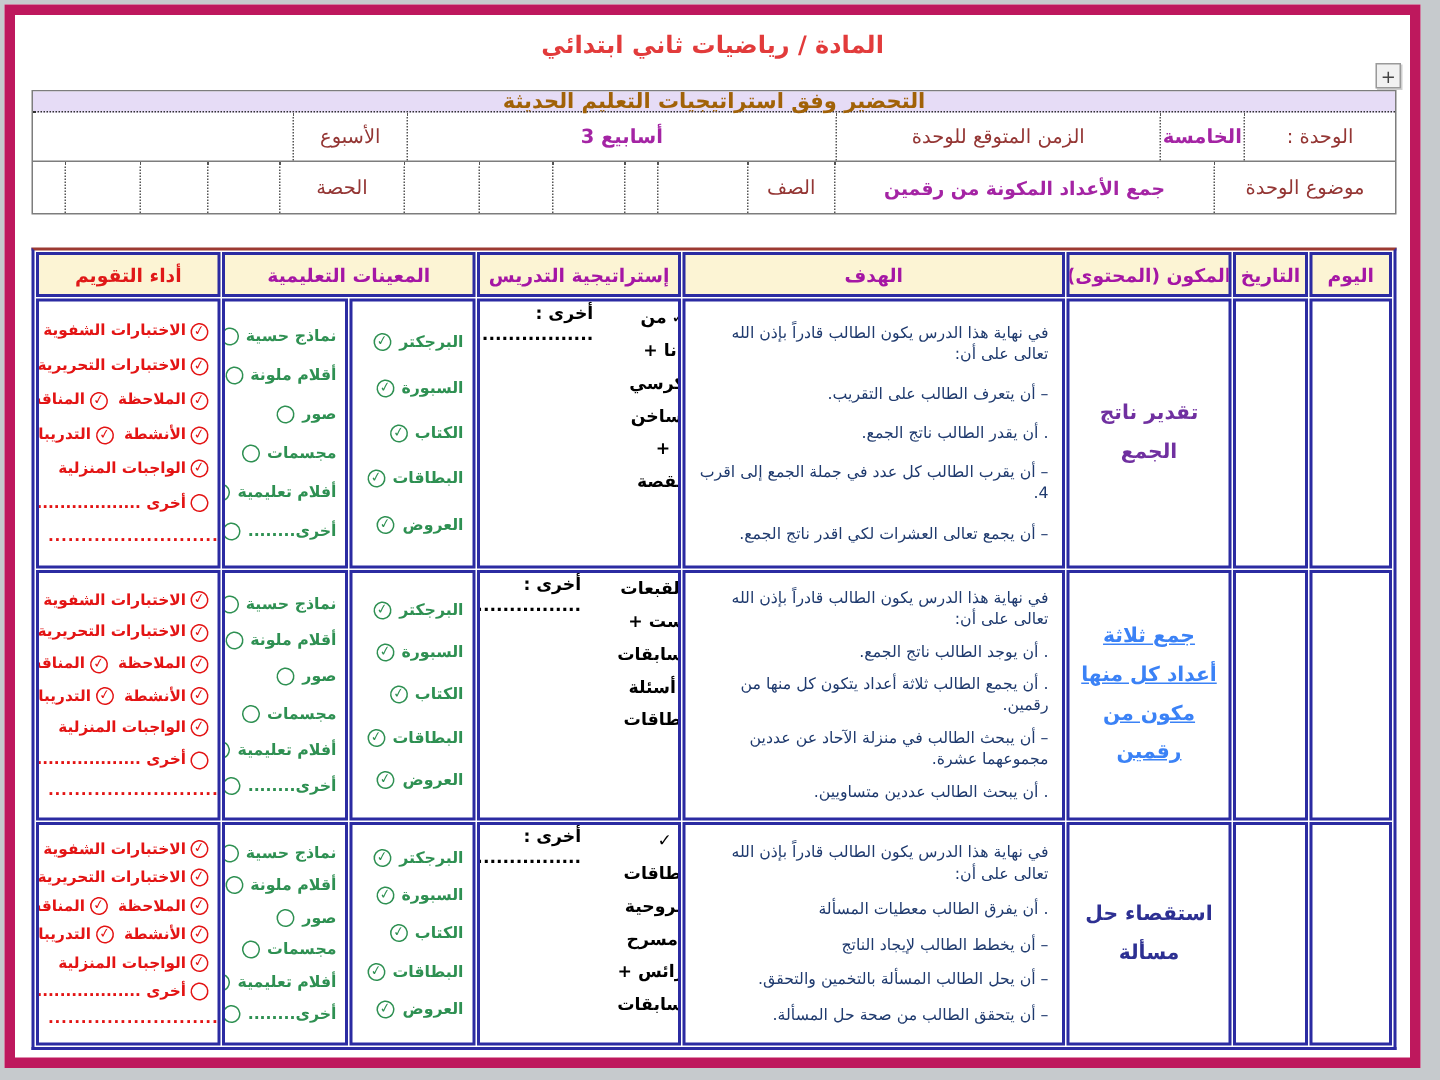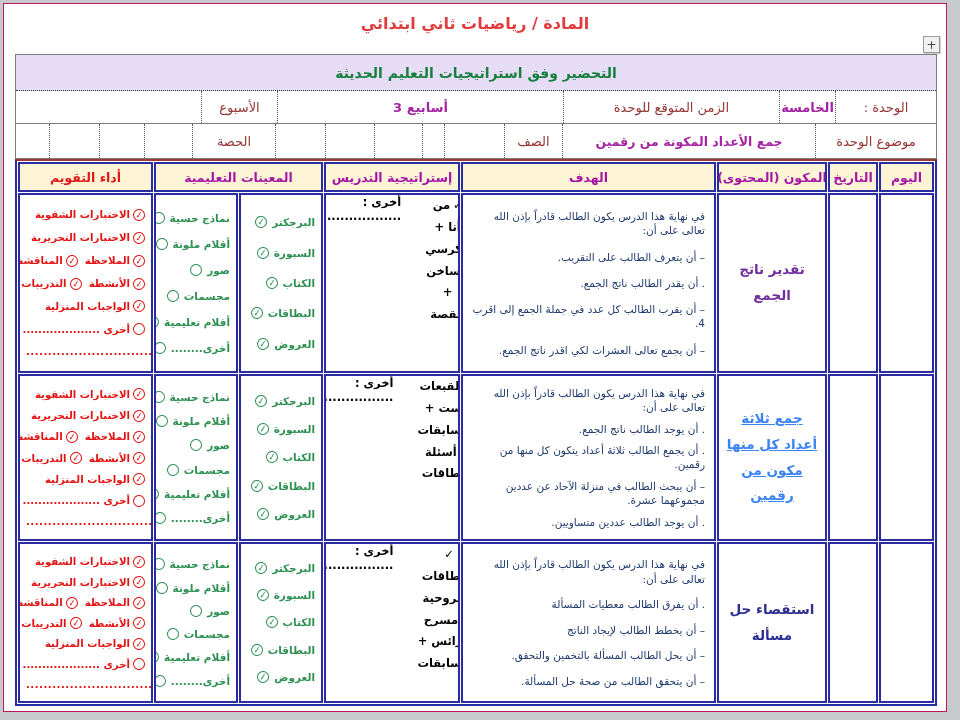"المادة / رياضيات ثاني ابتدائي" .page { border: 1px solid #be185d -> 7px solid #be185d }
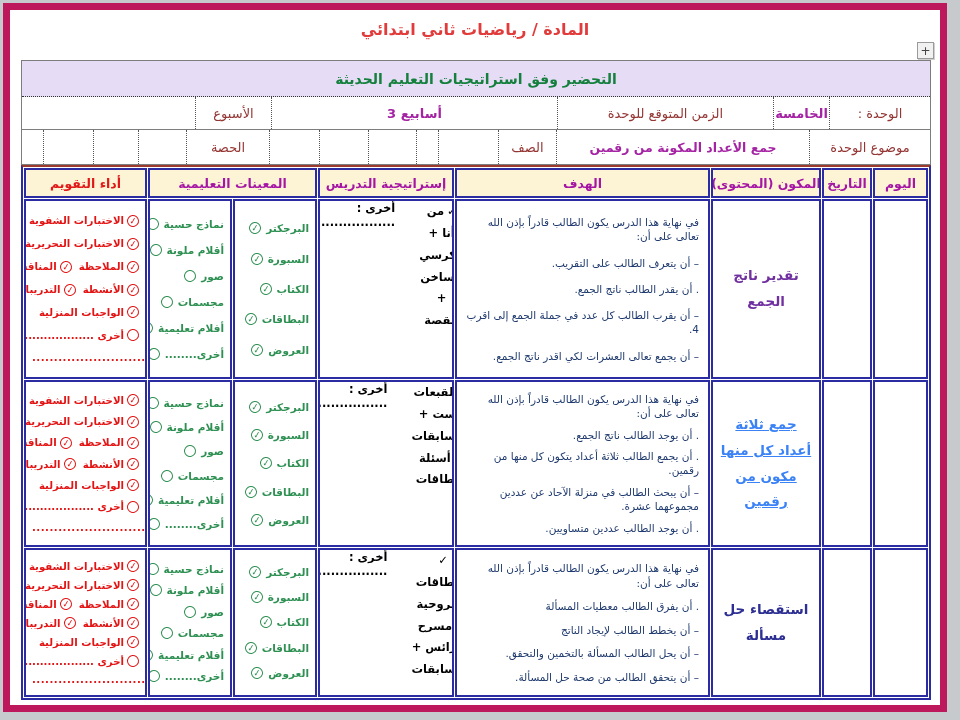"التحضير وفق استراتيجيات التعليم الحديثة" .banner { color: #15803d -> #a16207; height: 36px -> 14px }
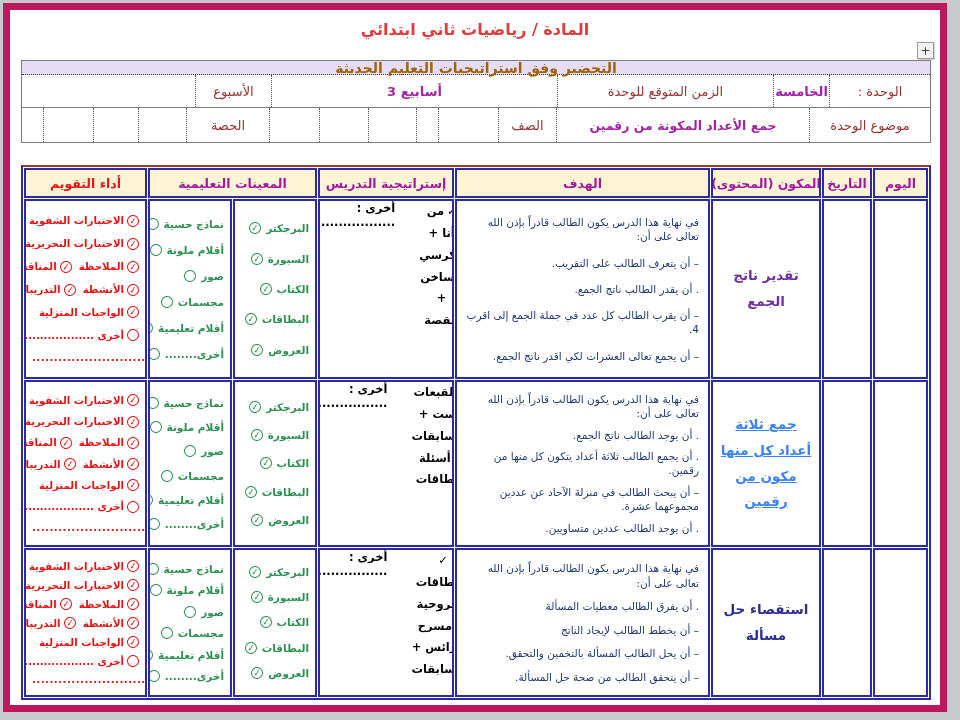". أن يوجد الطالب عددين" div.goal-line { text: يوجد -> يبحث }
